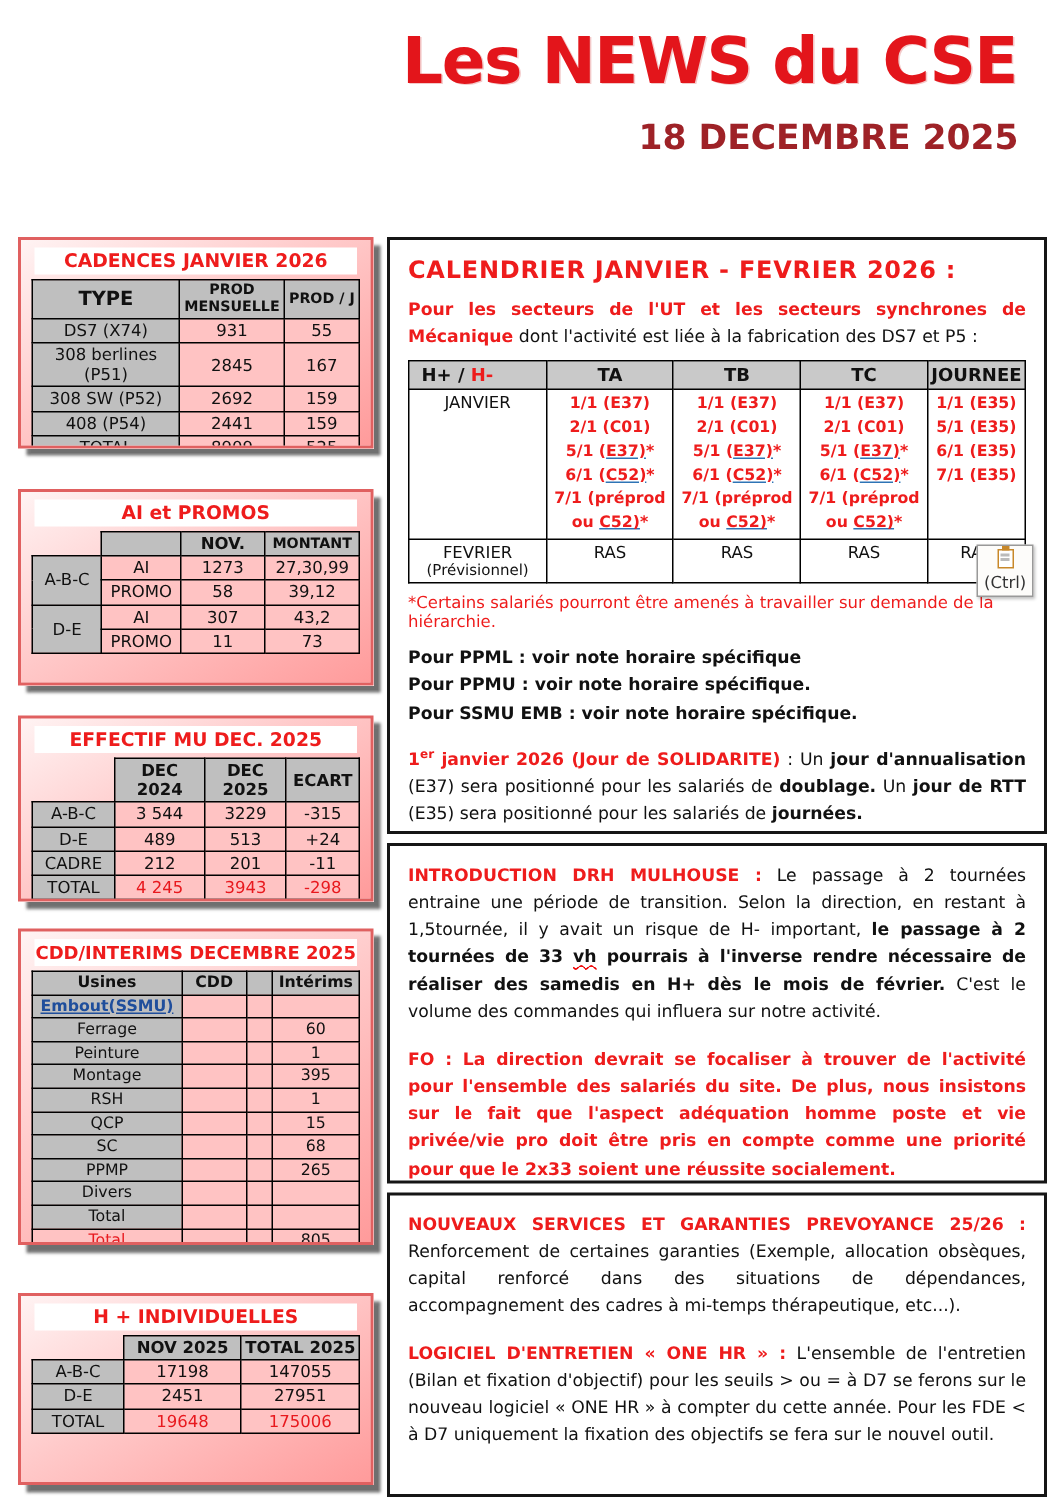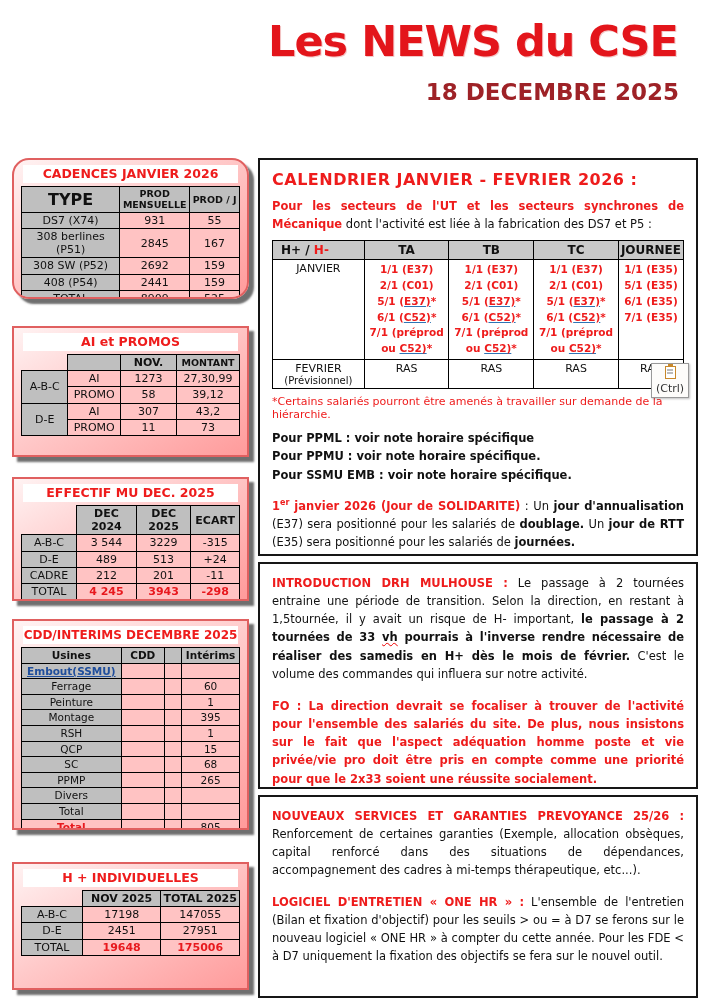"CADENCES JANVIER 2026" div.lbox { border-radius: 17px -> none }
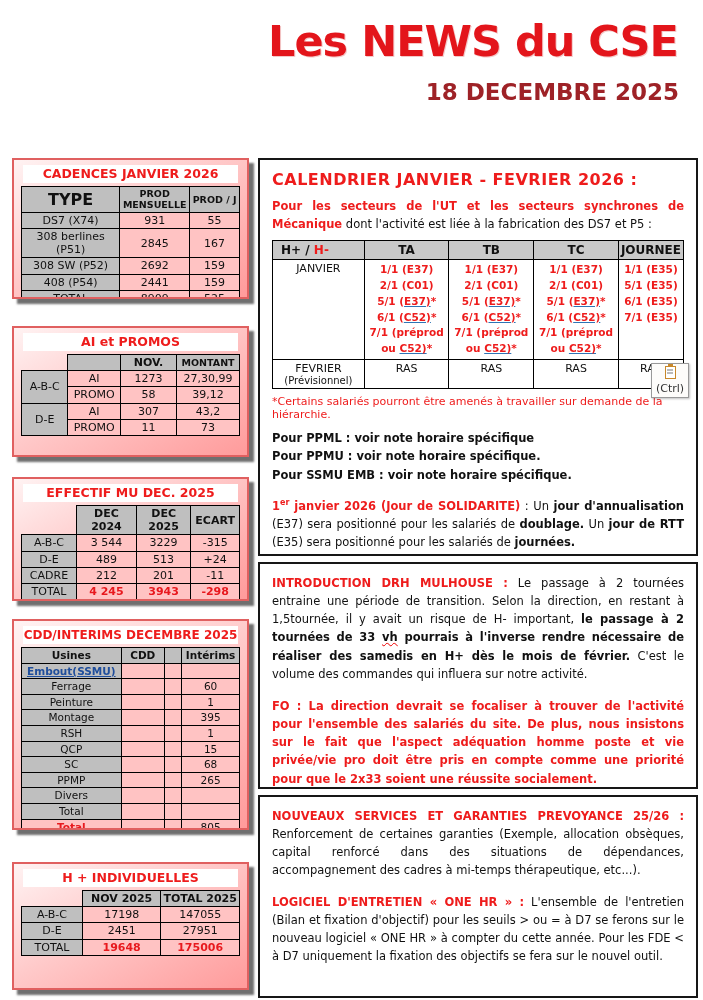"TYPE" th.gray { font-size: 16px -> 13px }
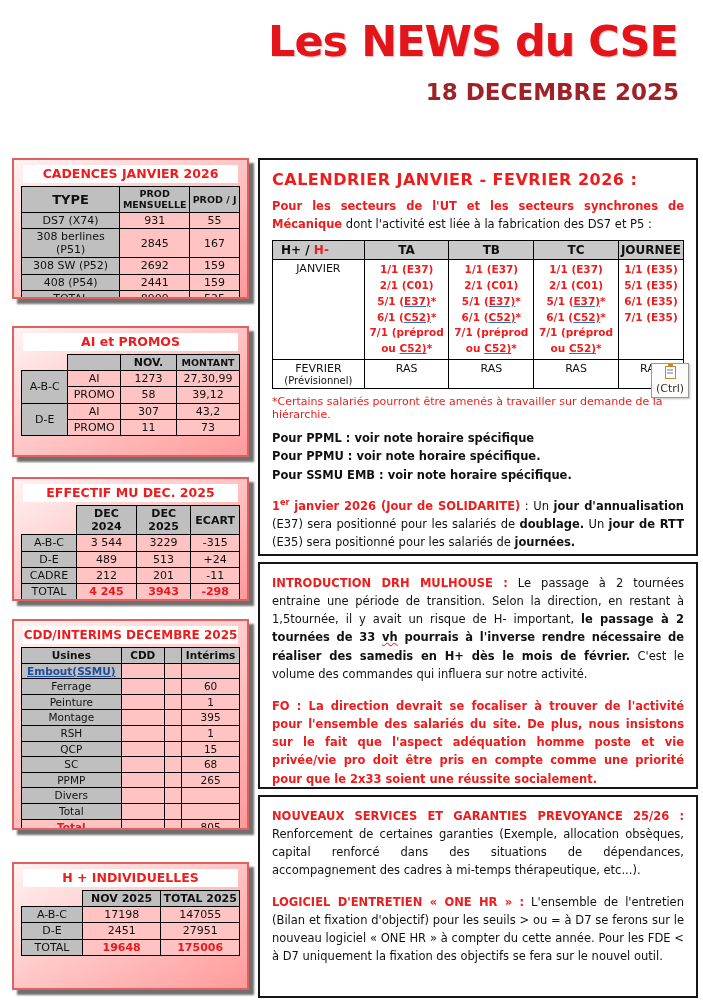"4 245" .redval { font-weight: bold -> normal }
